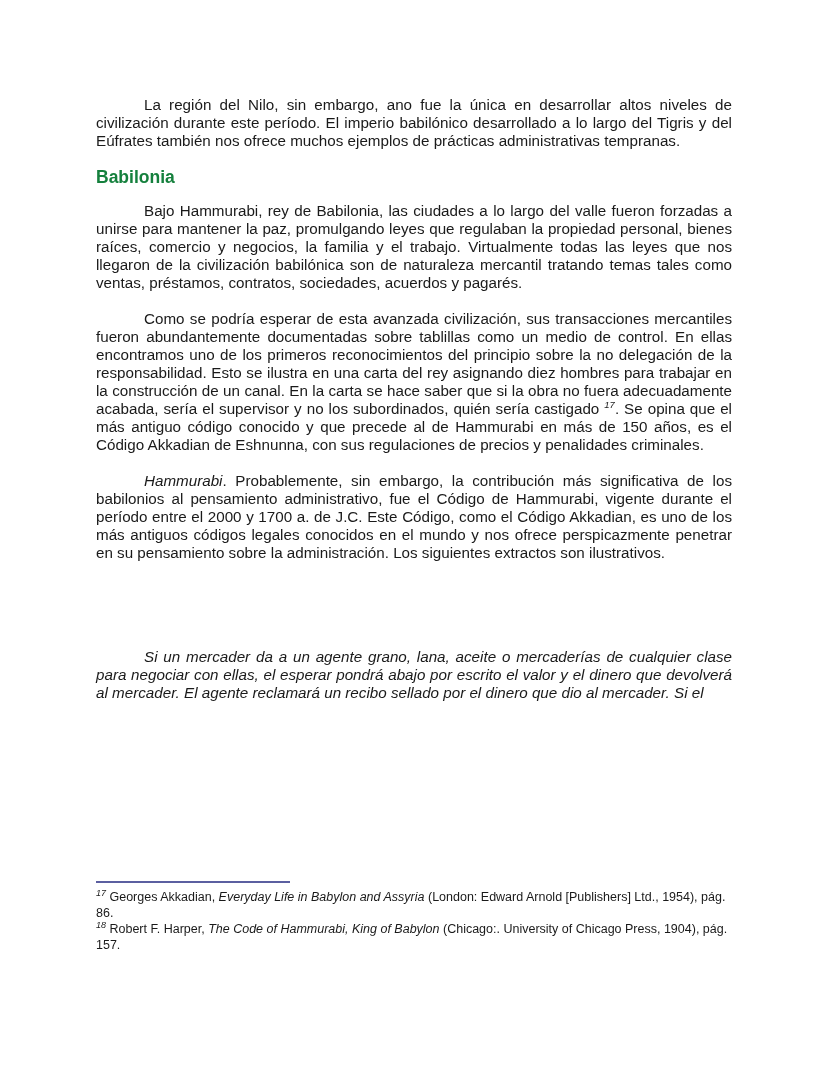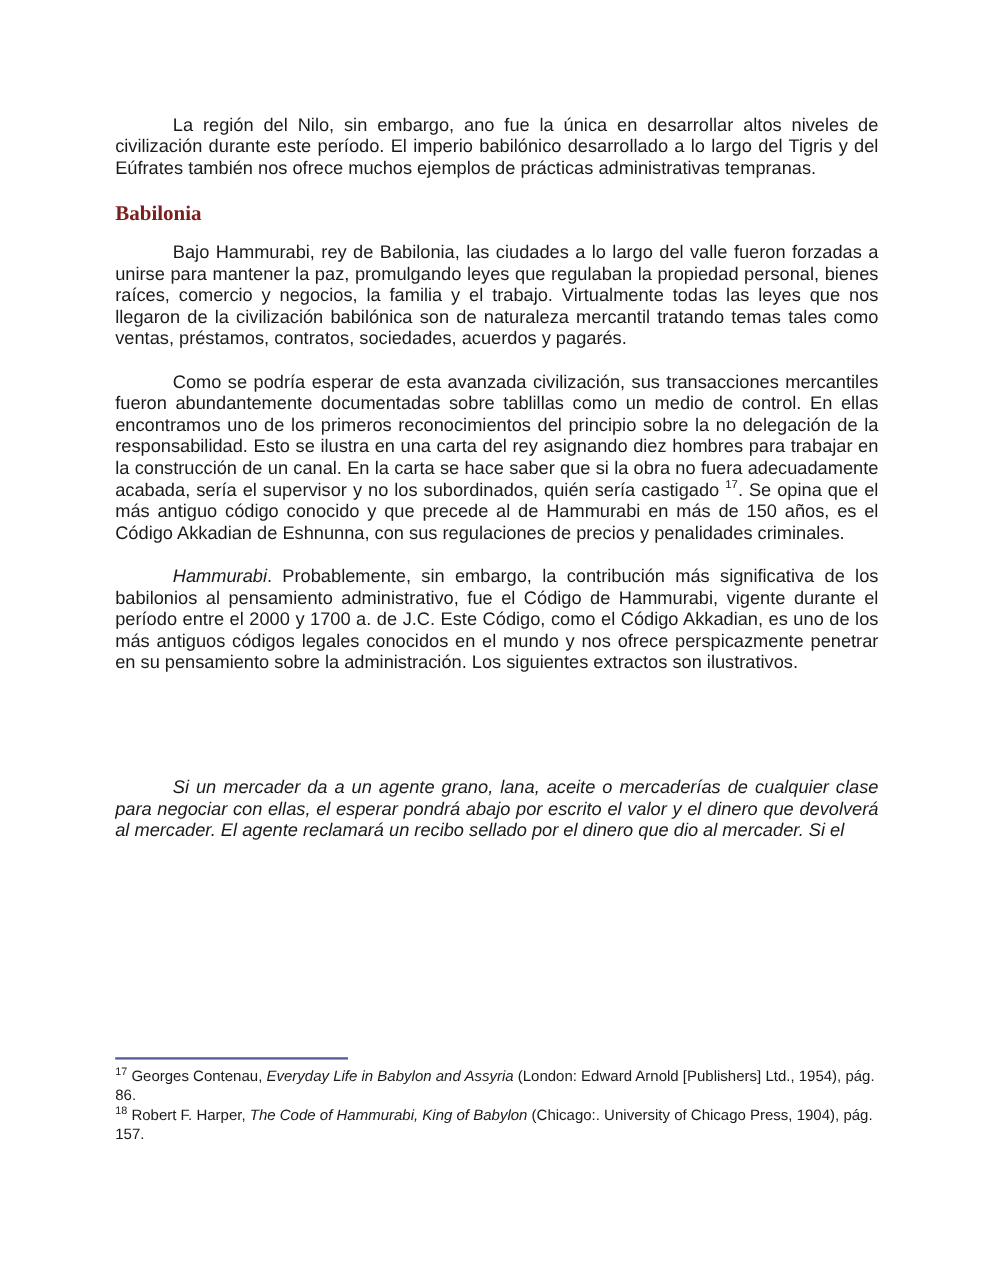"Babilonia" .heading { color: #7f1d1d -> #15803d; font-family: Liberation Serif, serif -> Liberation Sans, sans-serif }
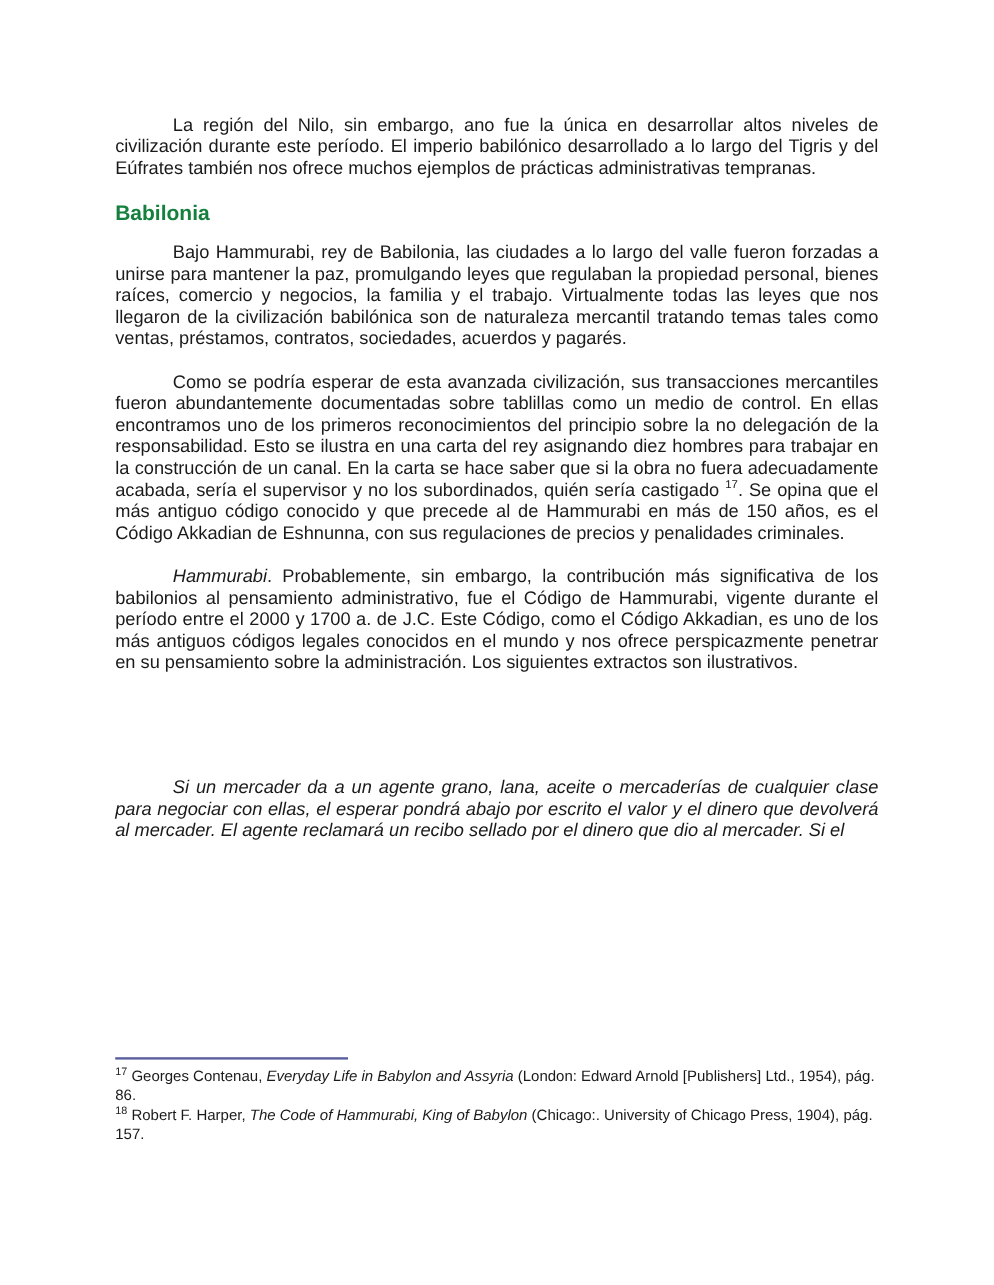"17" sup { font-style: none -> italic }
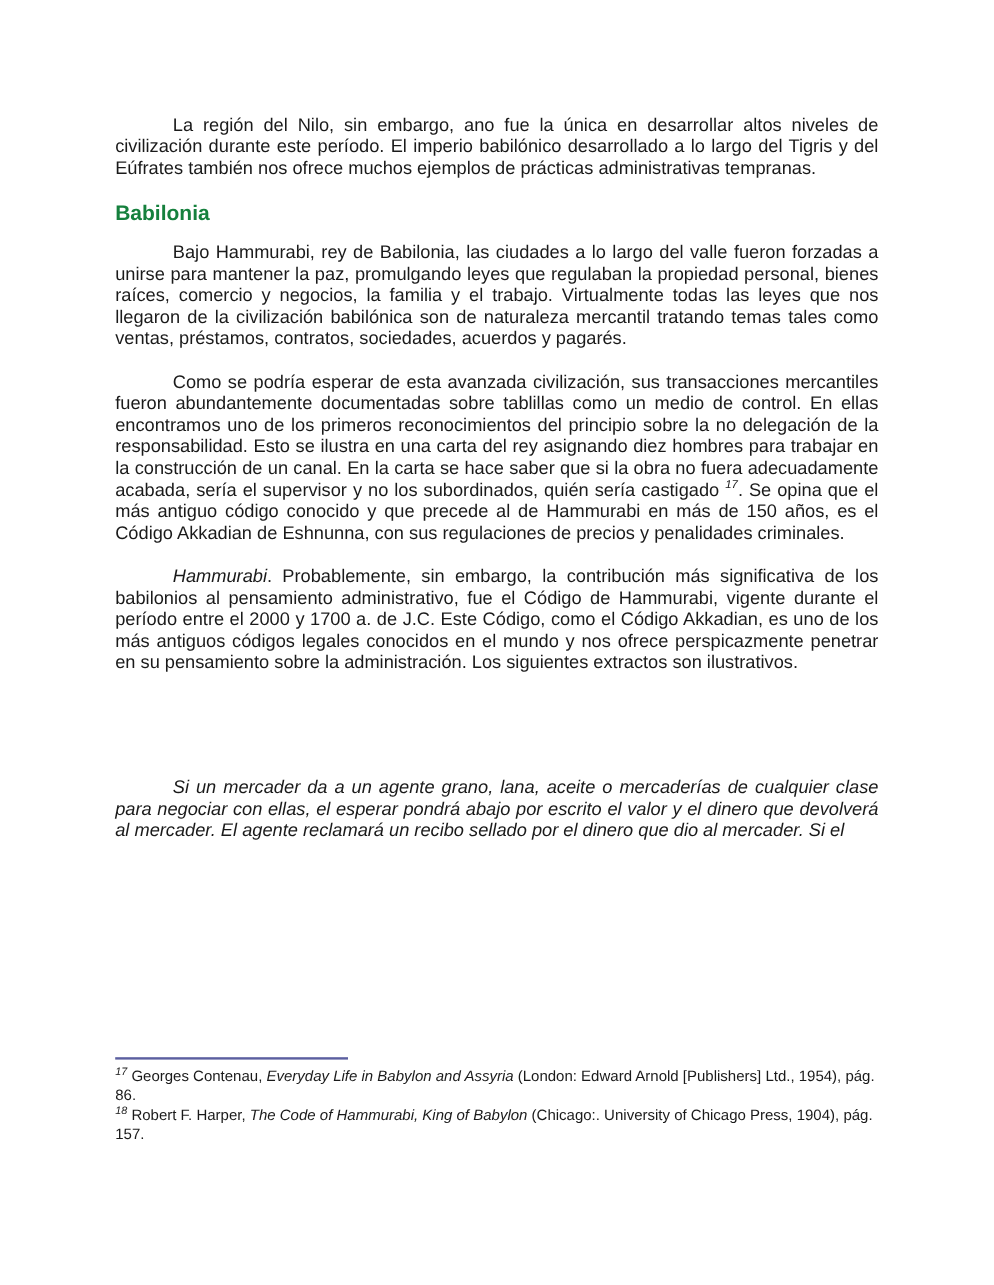"Georges Contenau," span { text: Contenau -> Akkadian }
